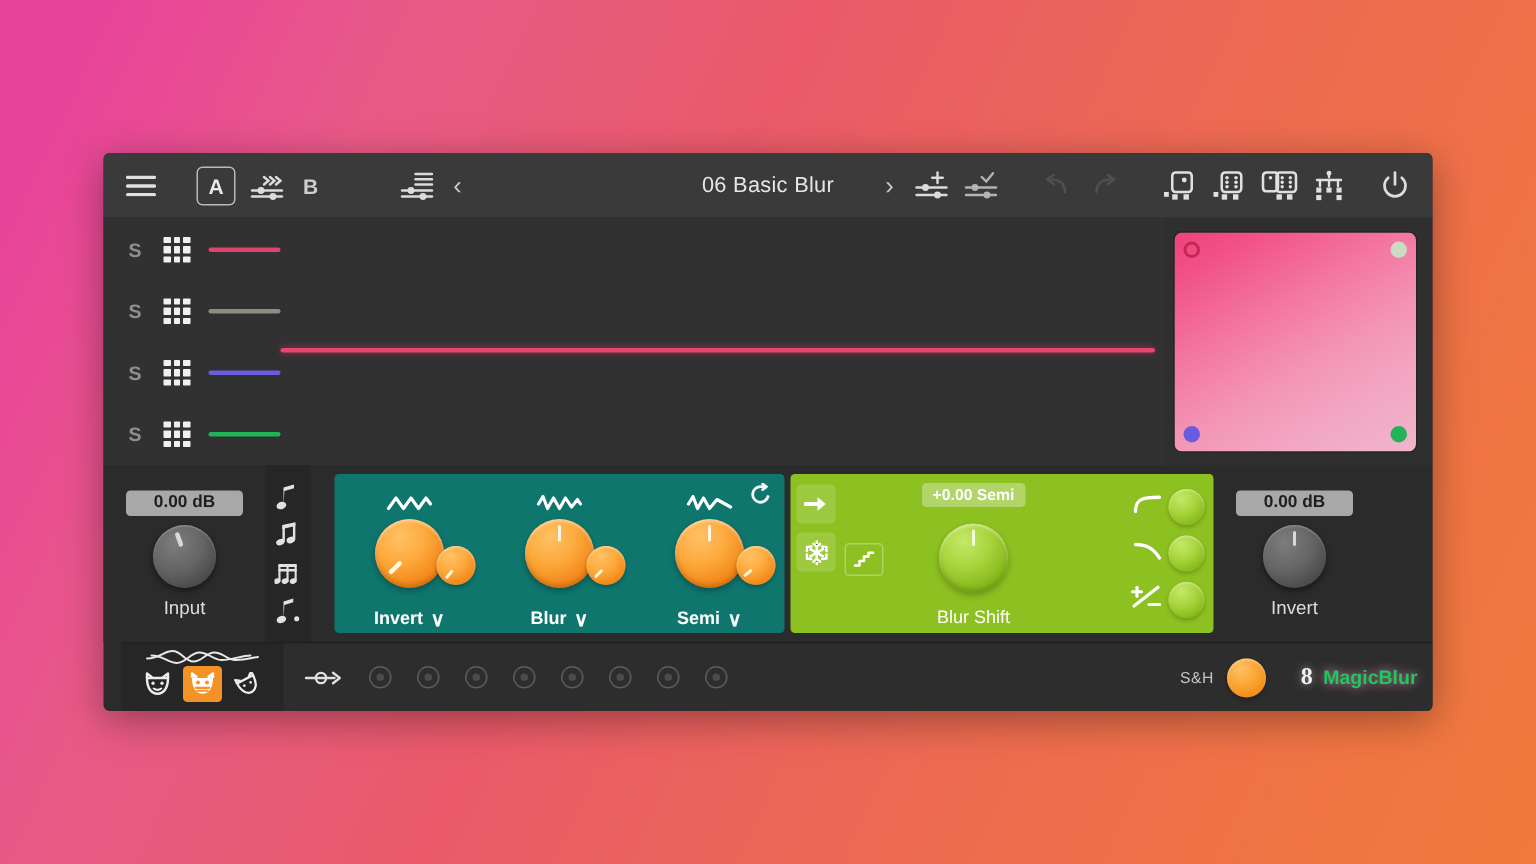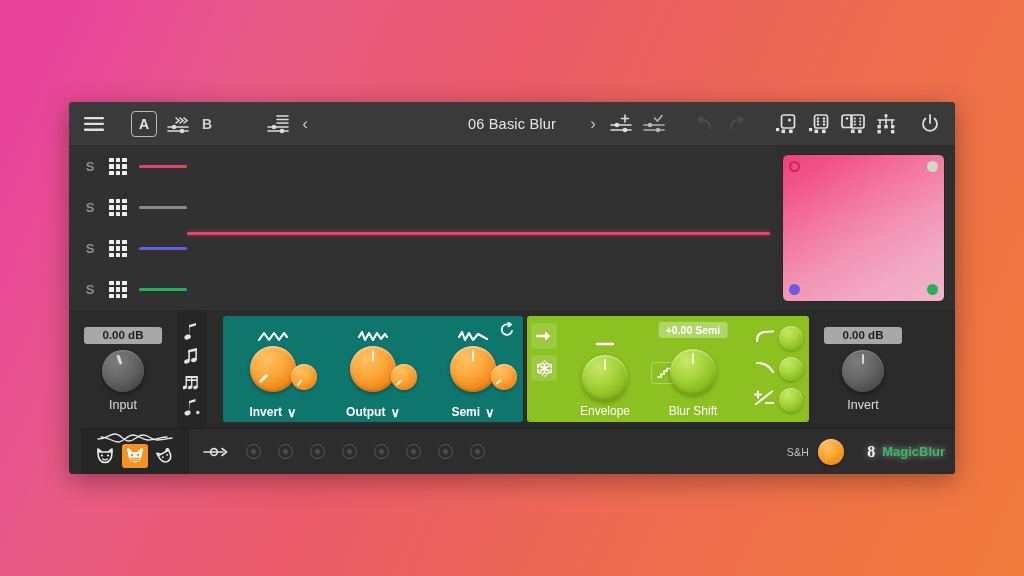"Output" span.kn-label { text: Output -> Blur }
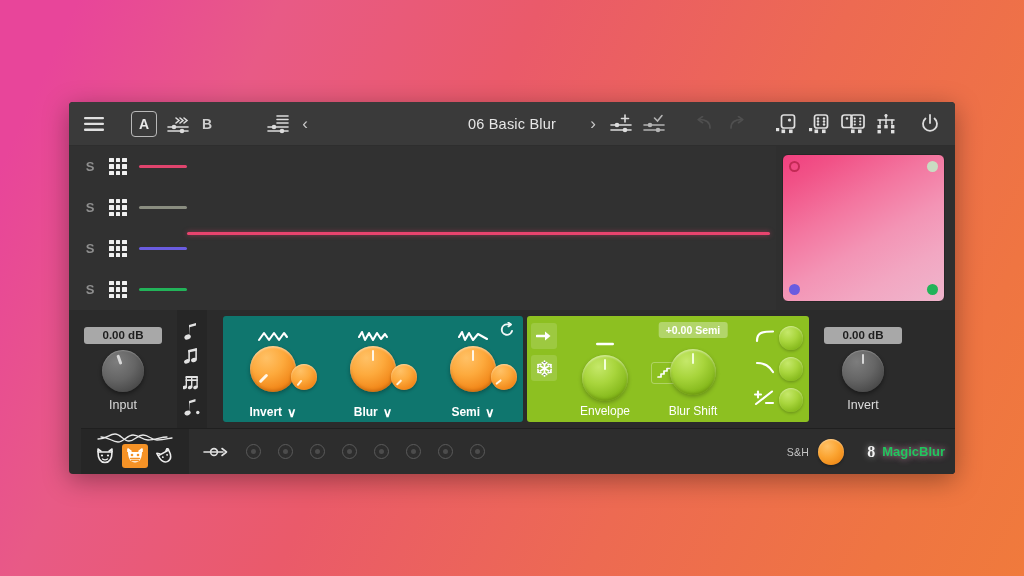"Envelope" div.grn-knobcol { html: <div> <span> <svg> <rect></rect> </svg> </span> <div> <span></span> </div> <div>Envelope</div> </div> -> none }
